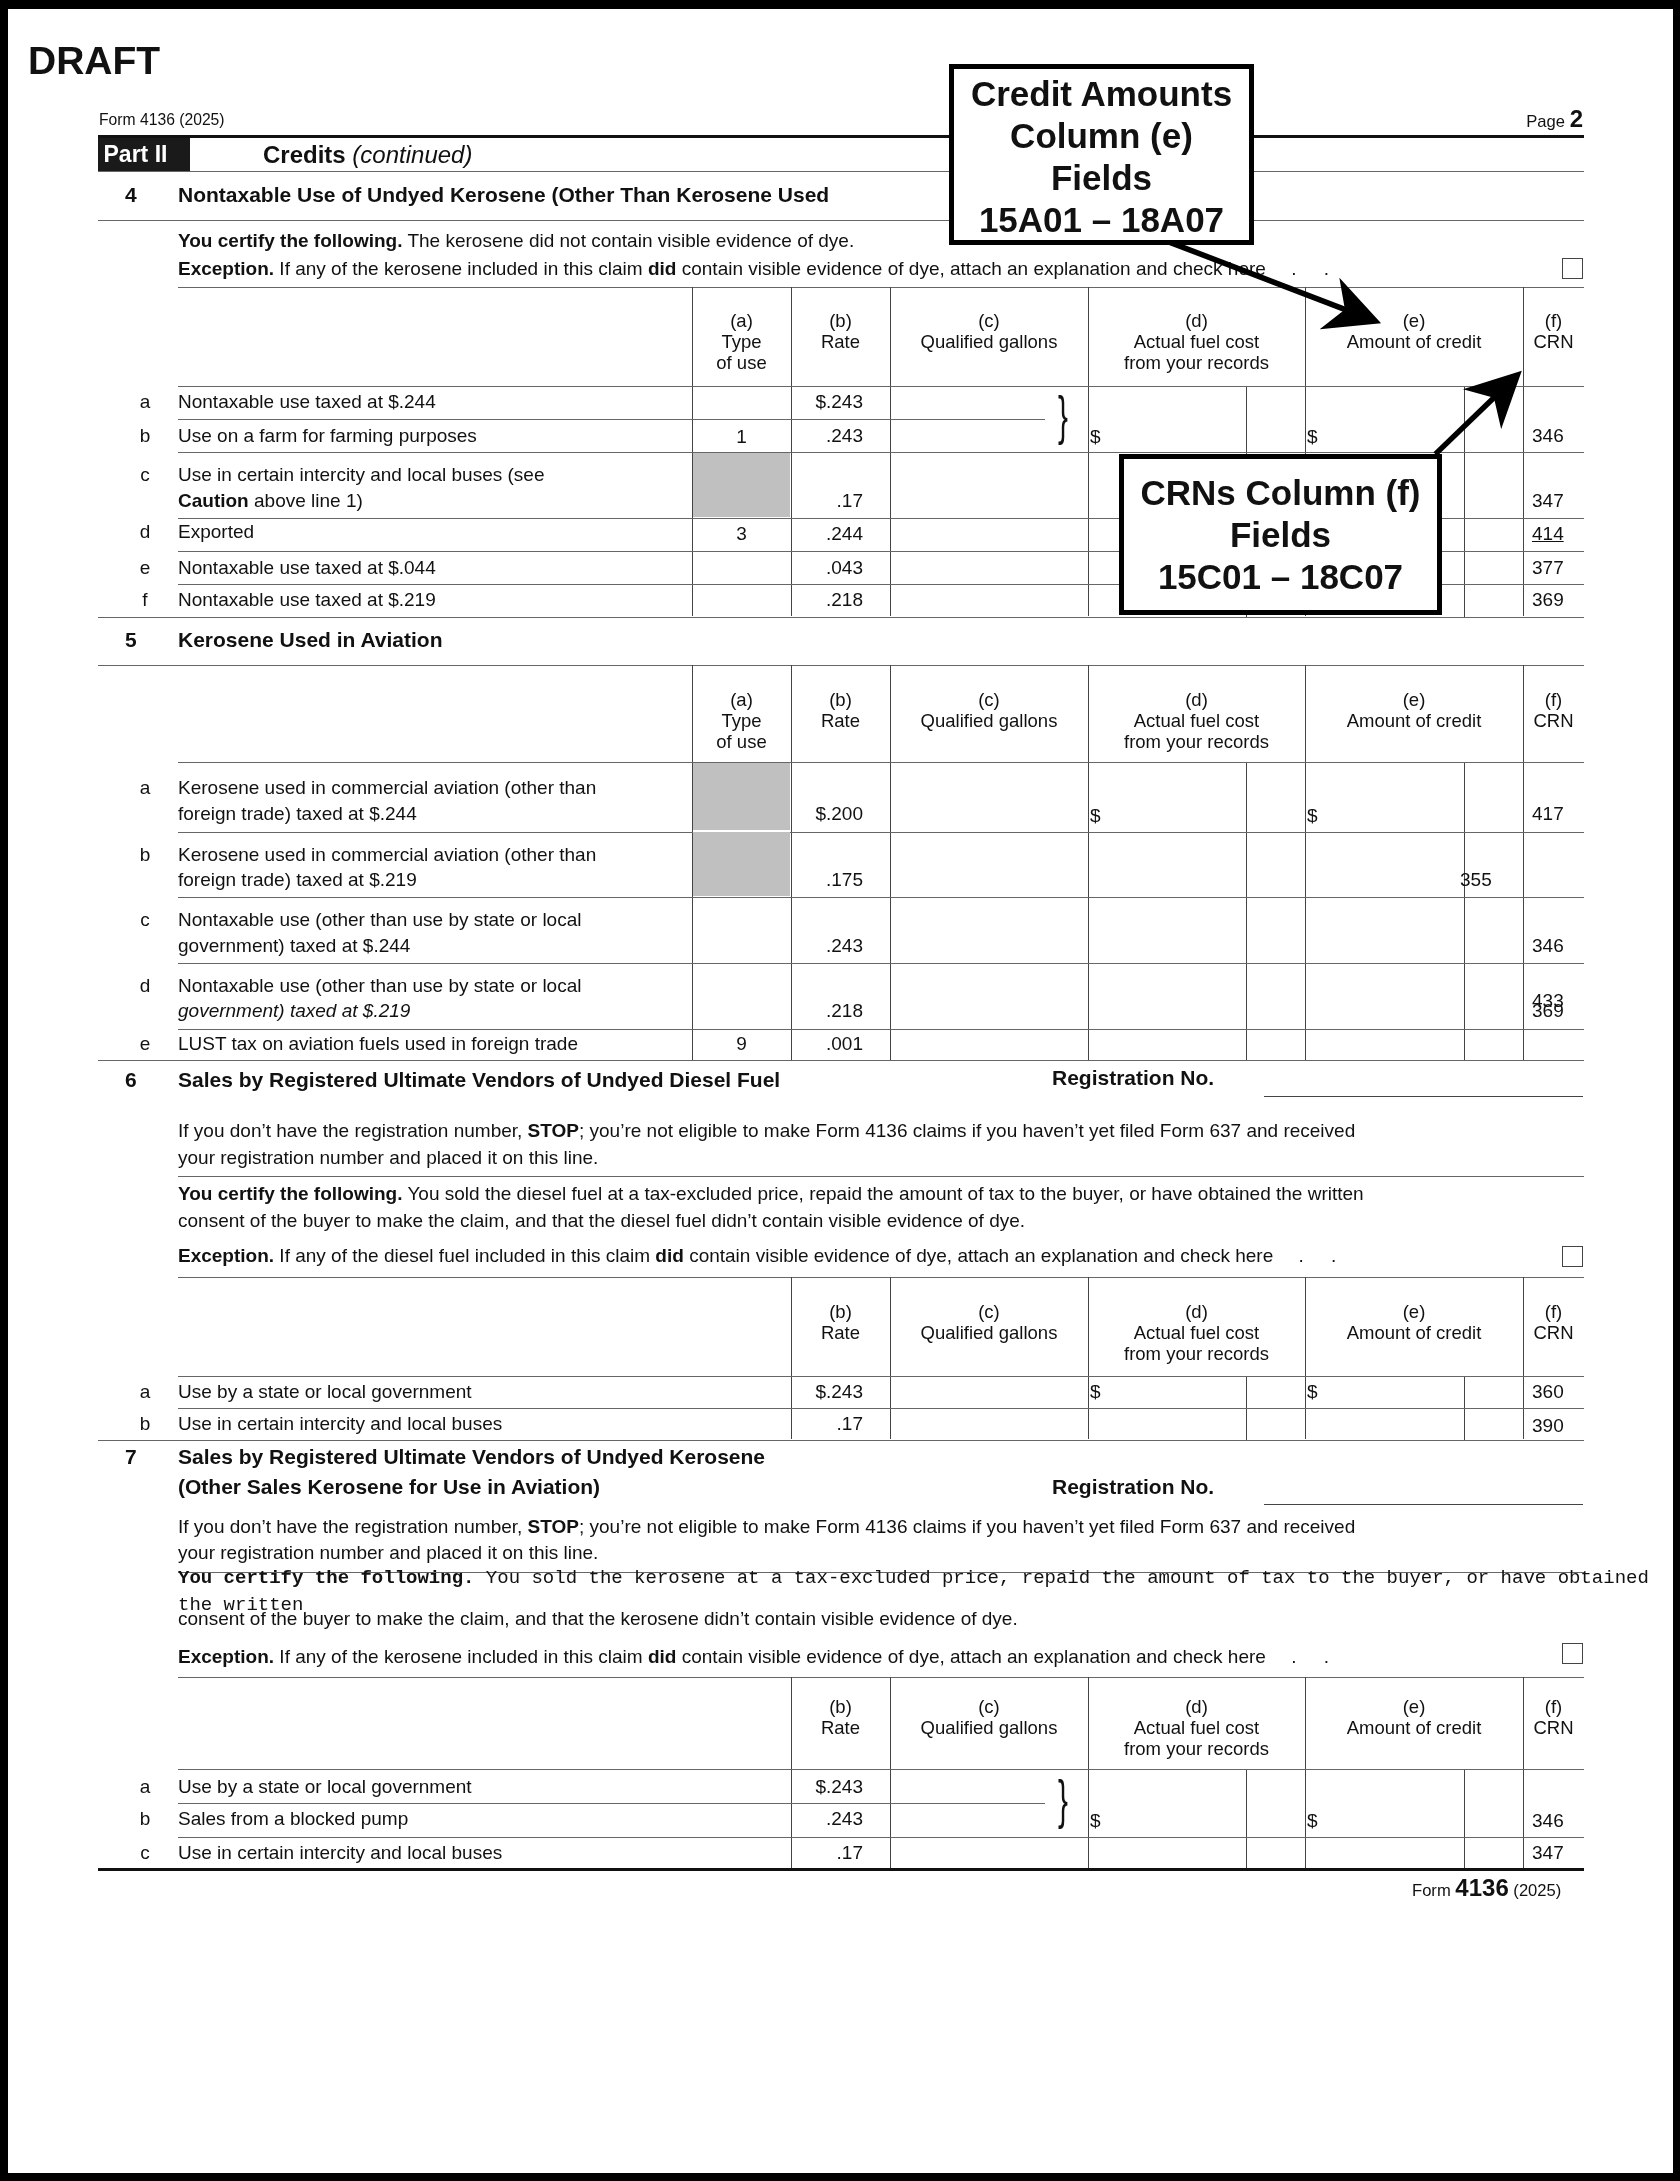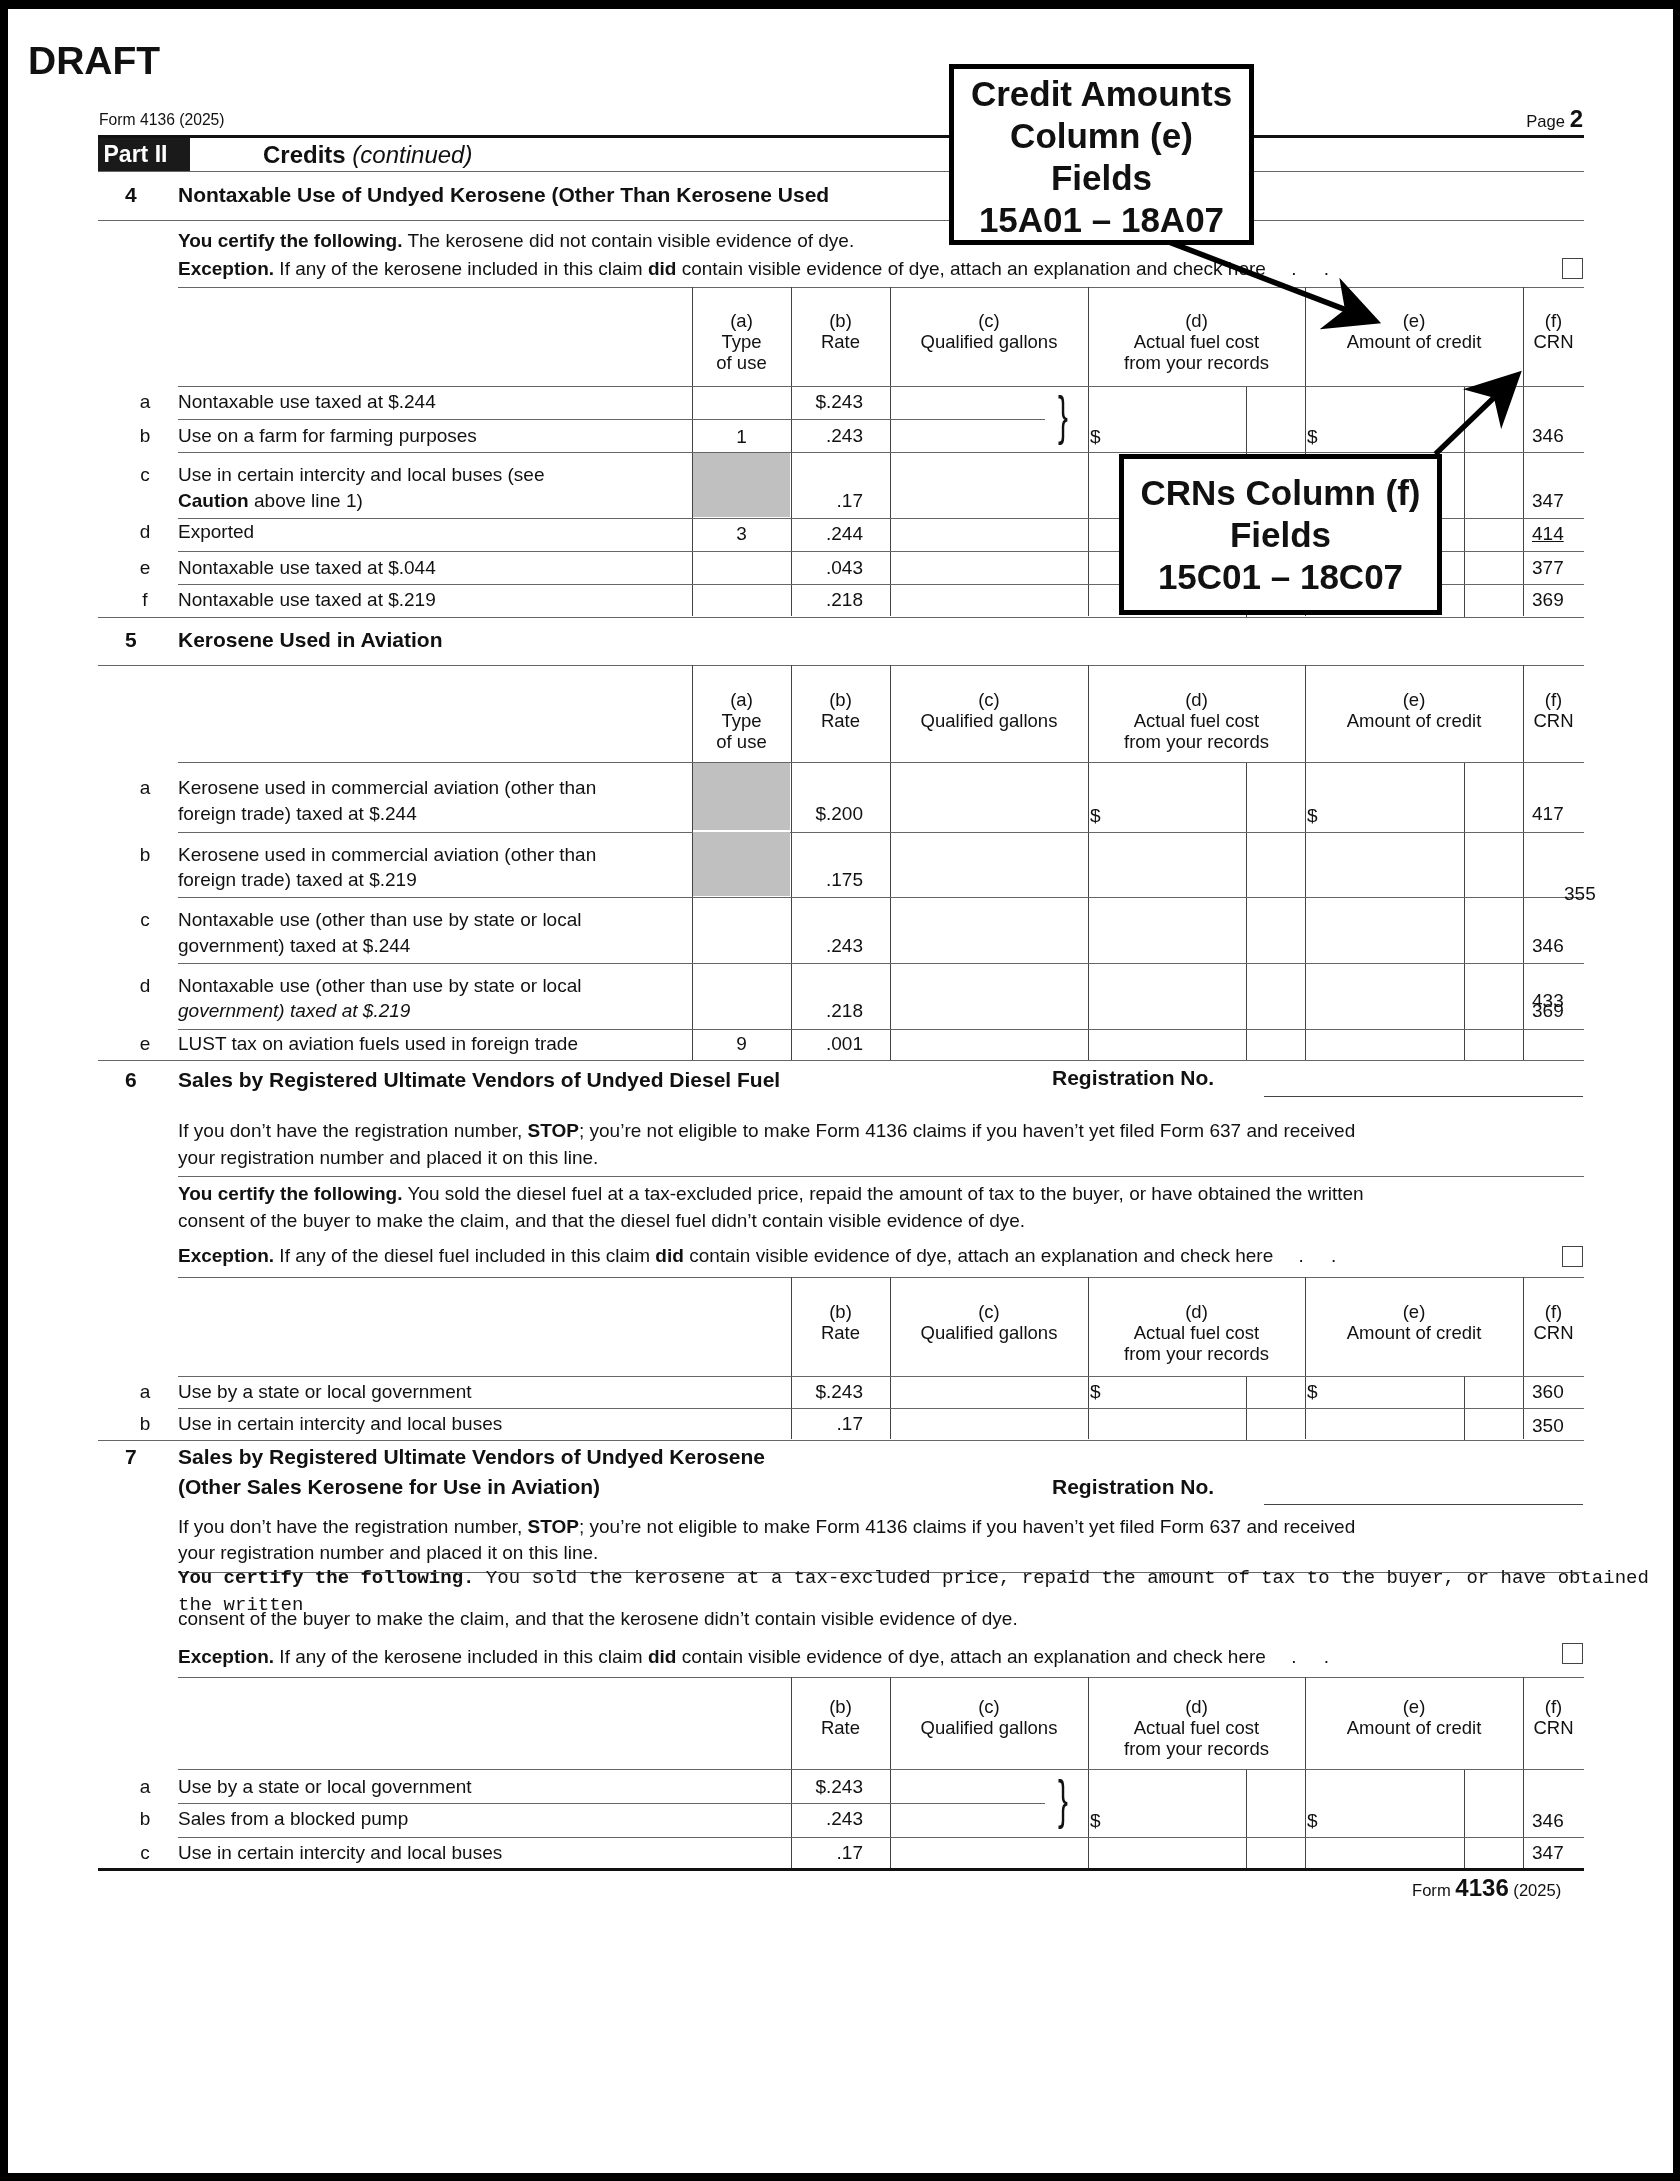"355" div.crn { left: 1564px -> 1460px; margin-top: 14px -> none }
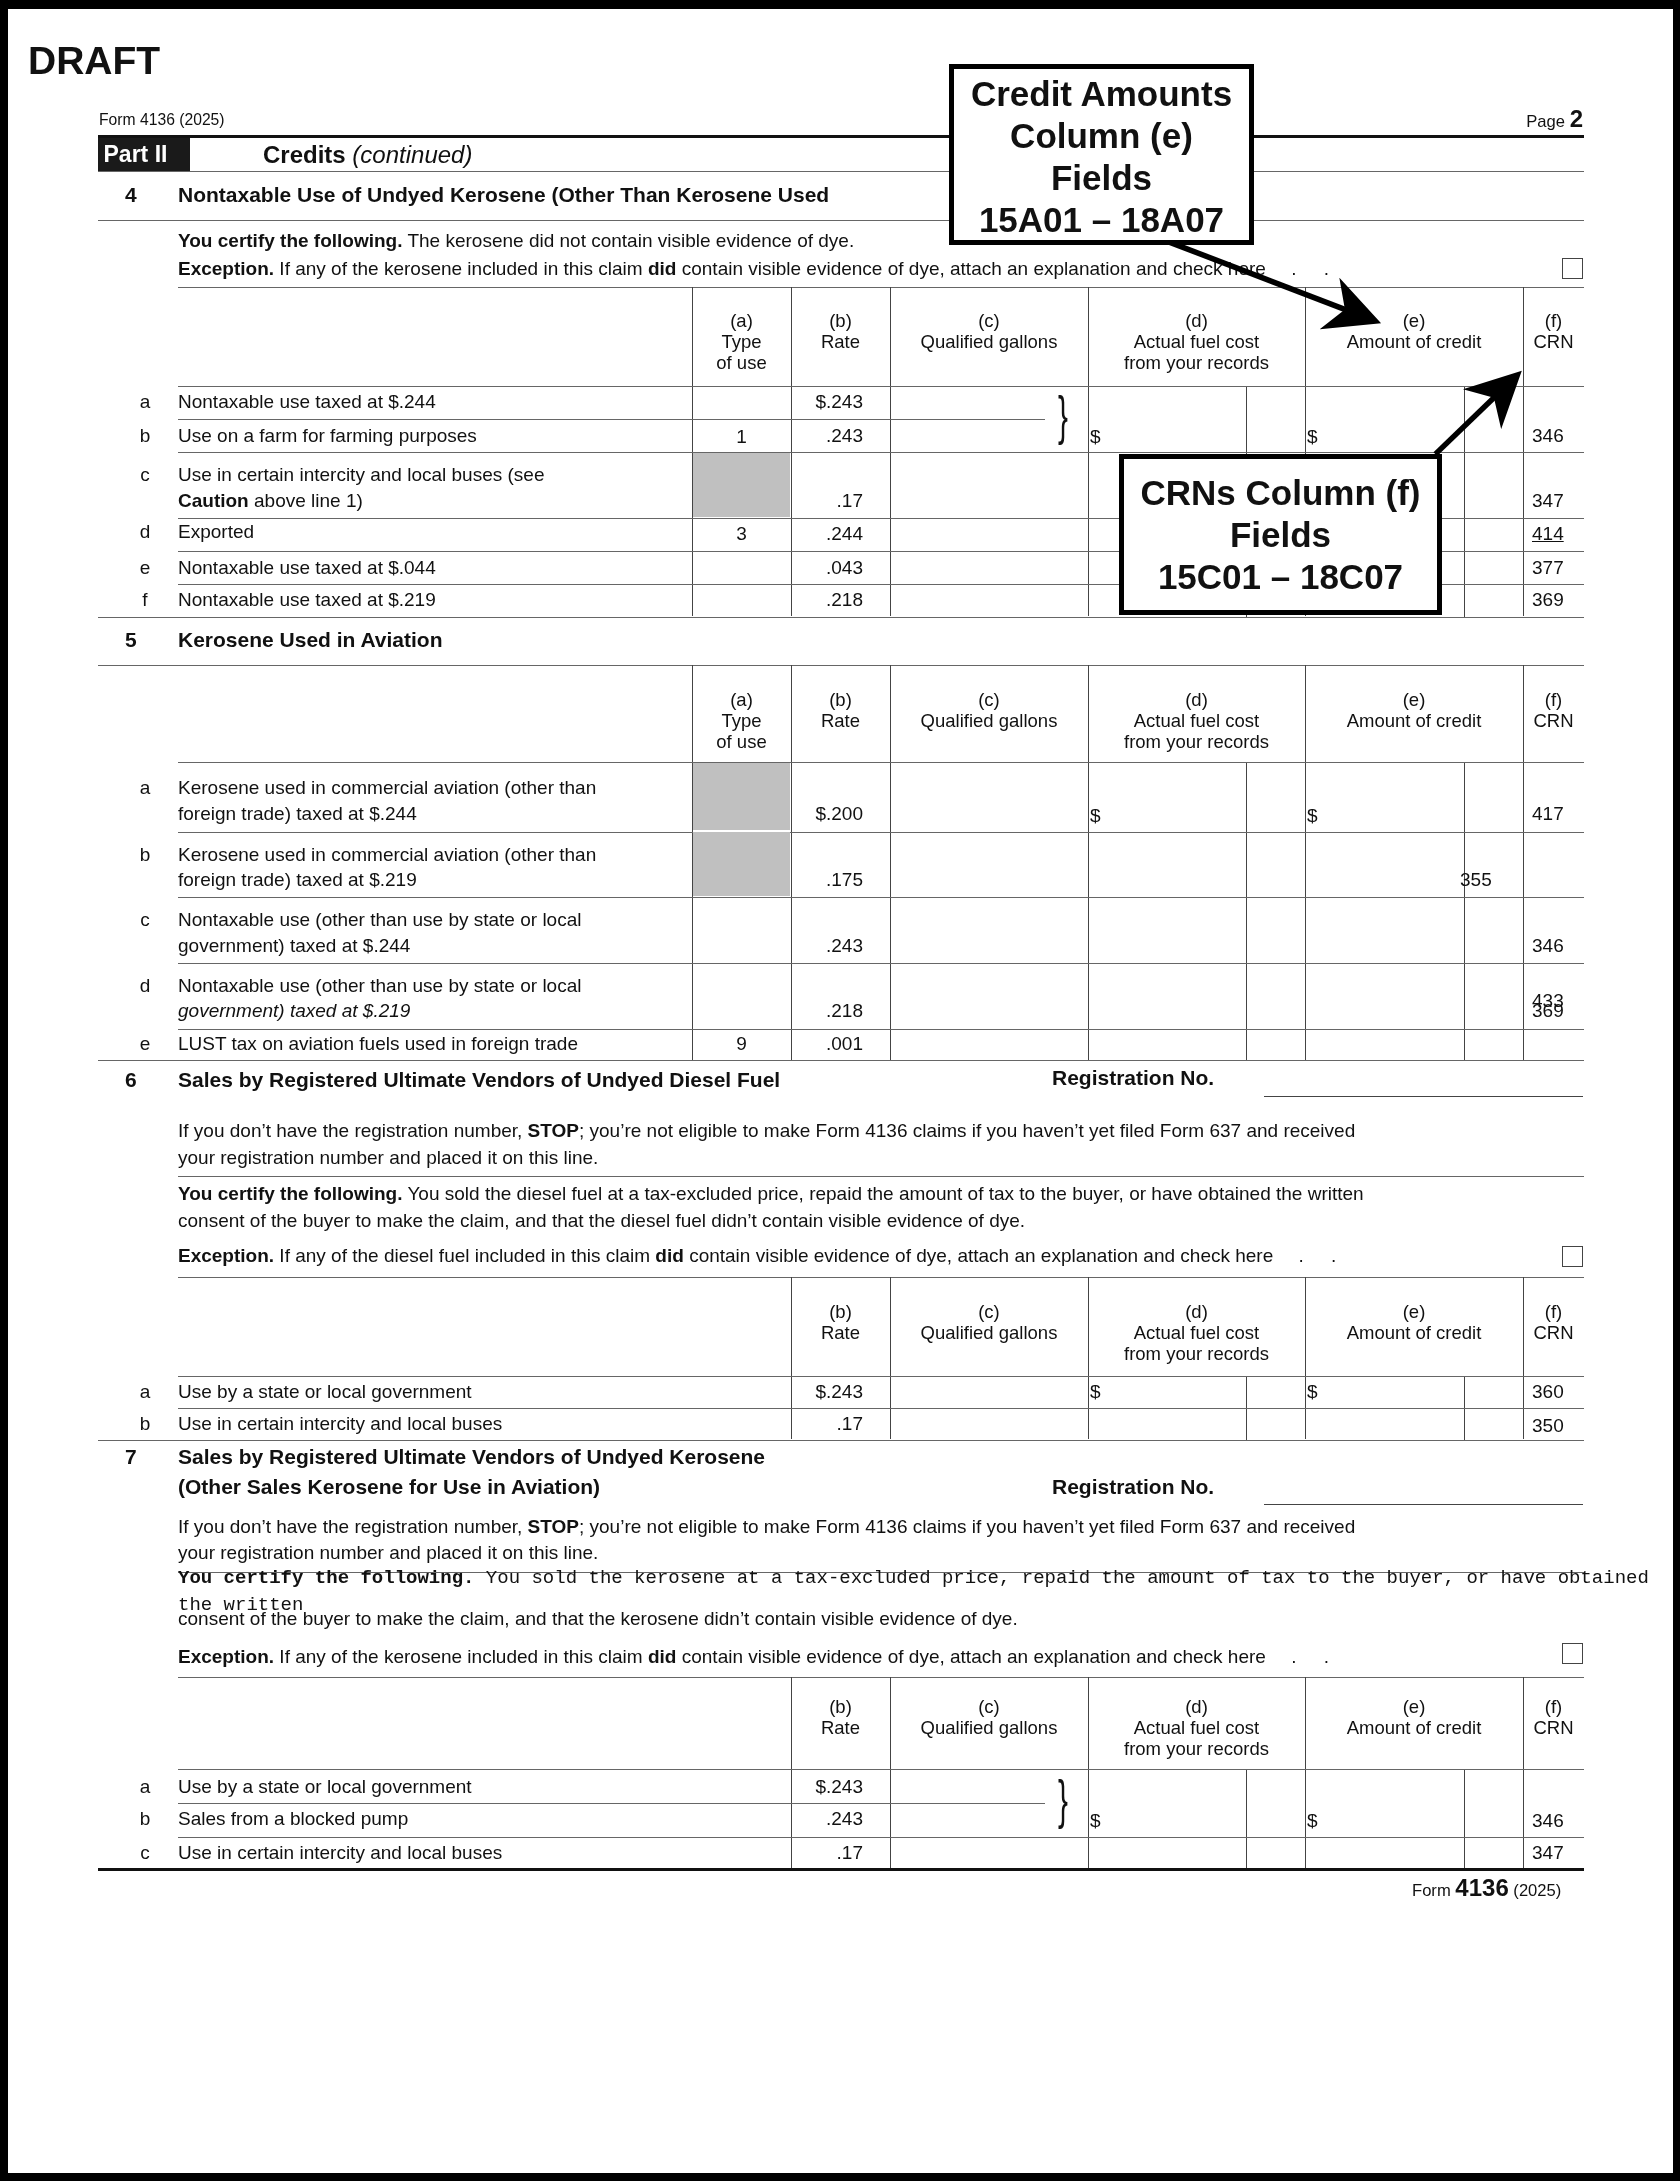"350" div.crn { text: 350 -> 390 }
